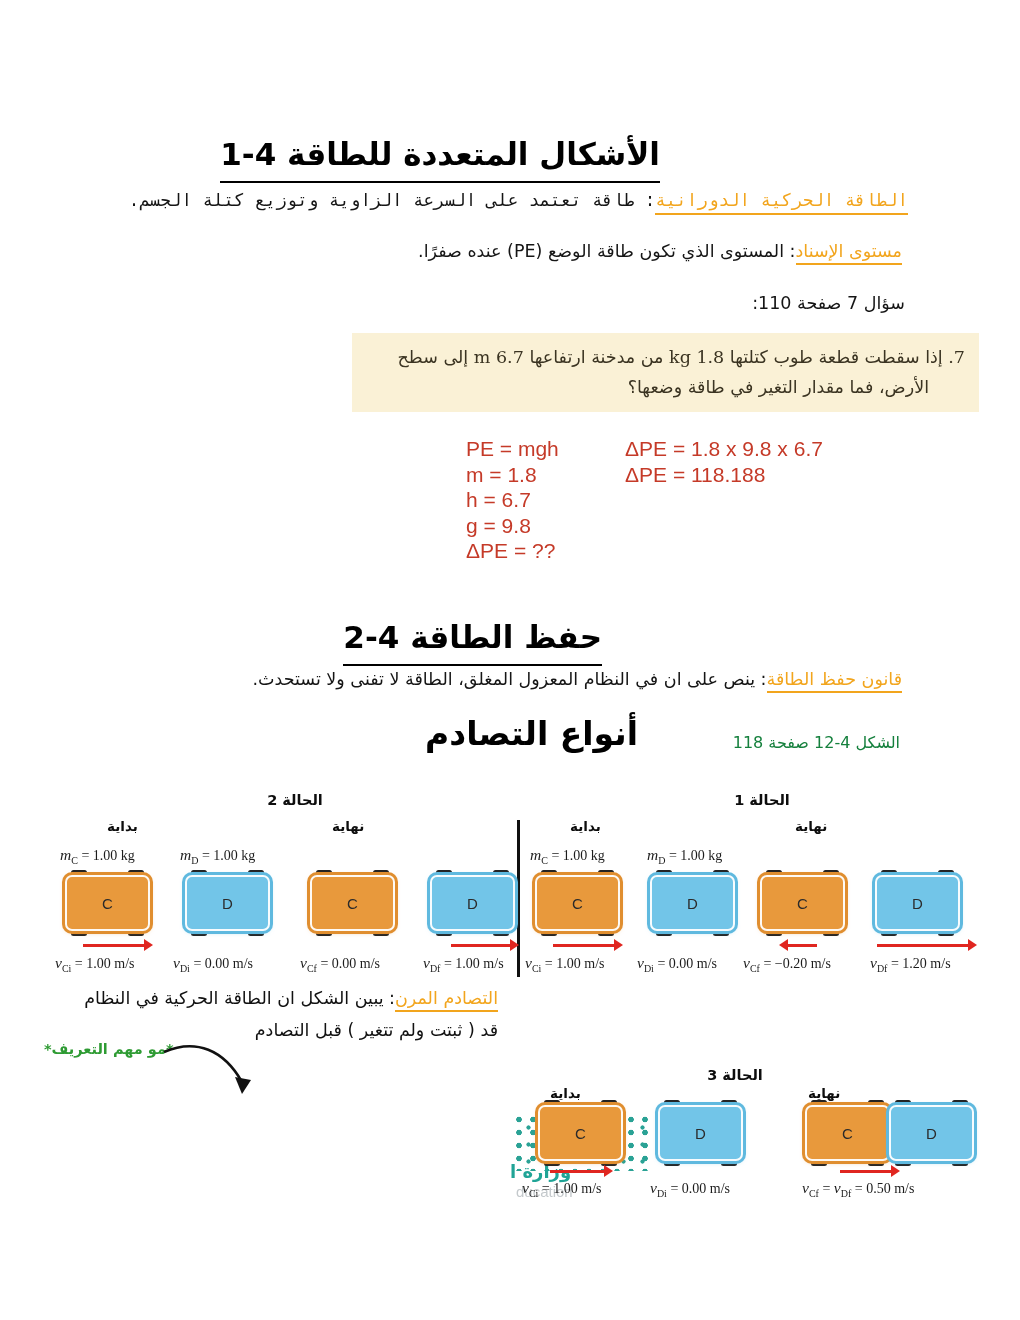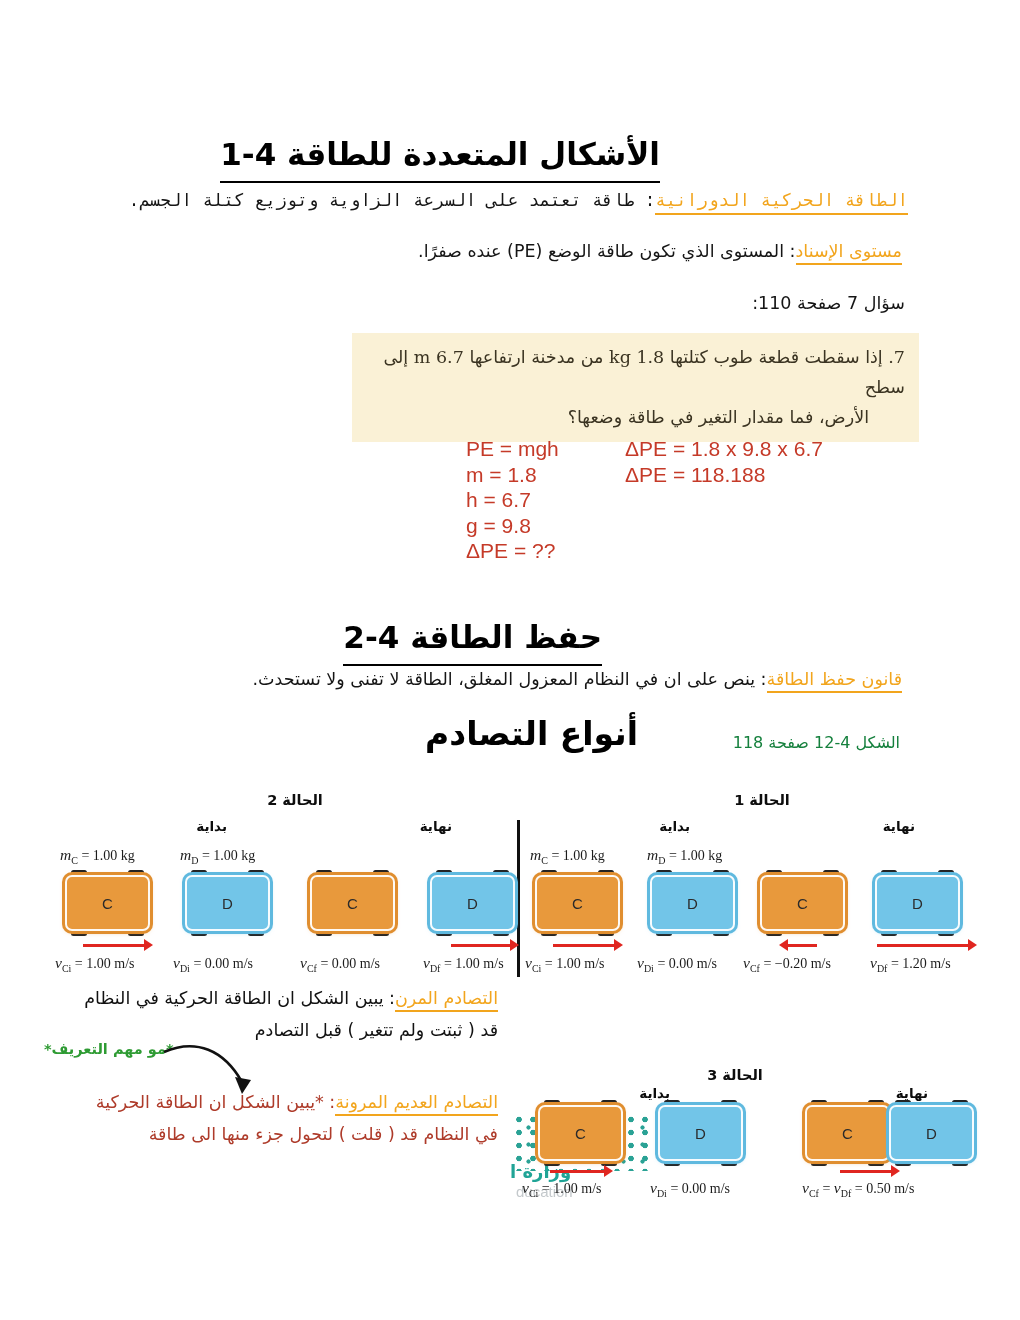"7. إذا سقطت قطعة طوب" .qbox { width: 567px -> 627px }
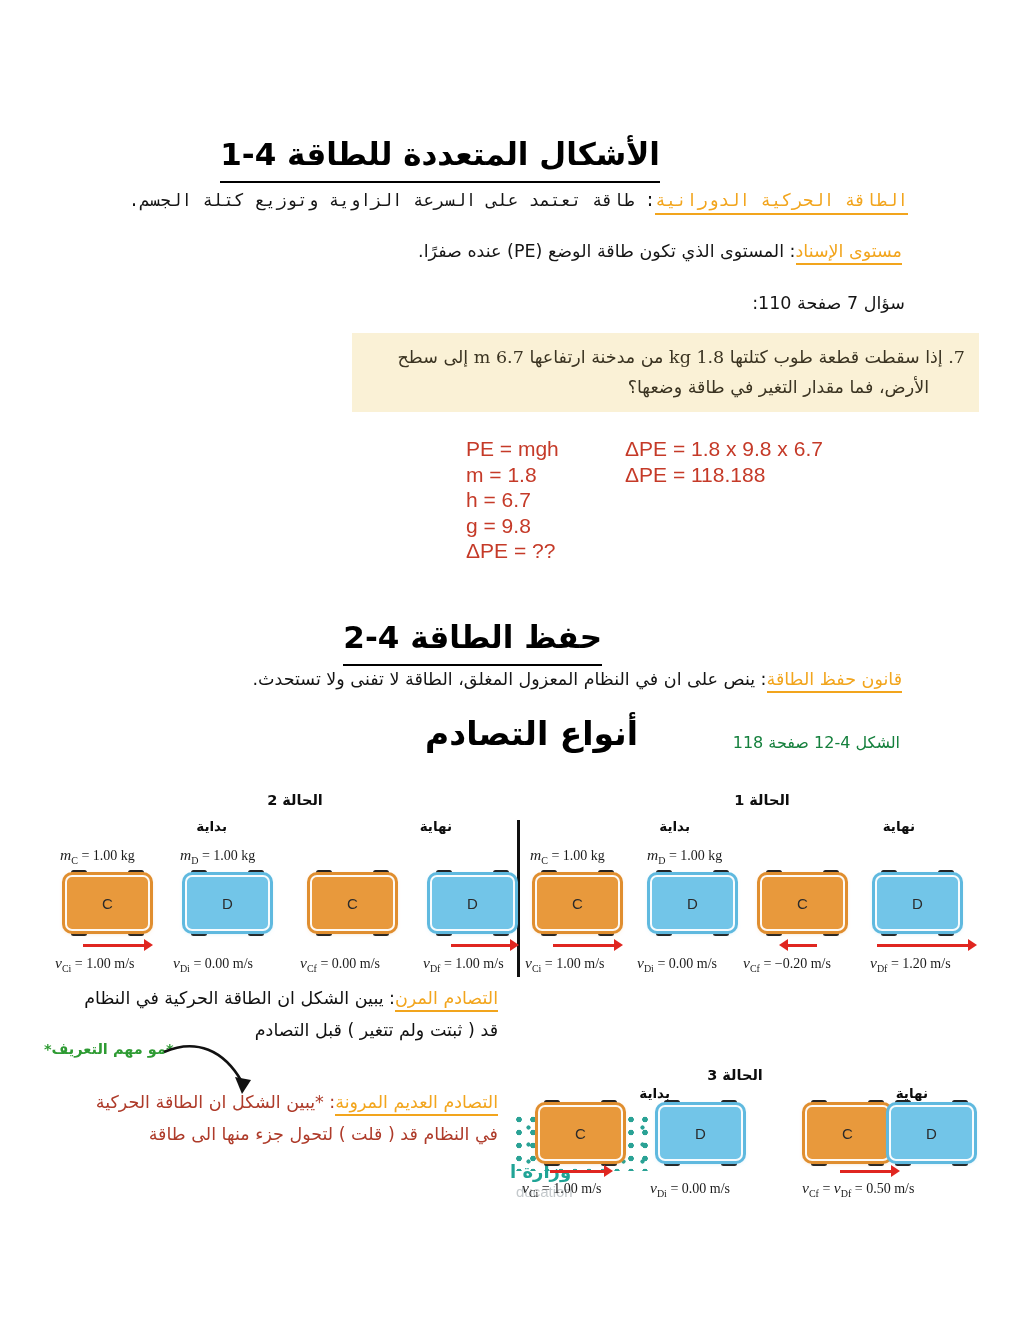"بداية" .phase { text-align: right -> left }
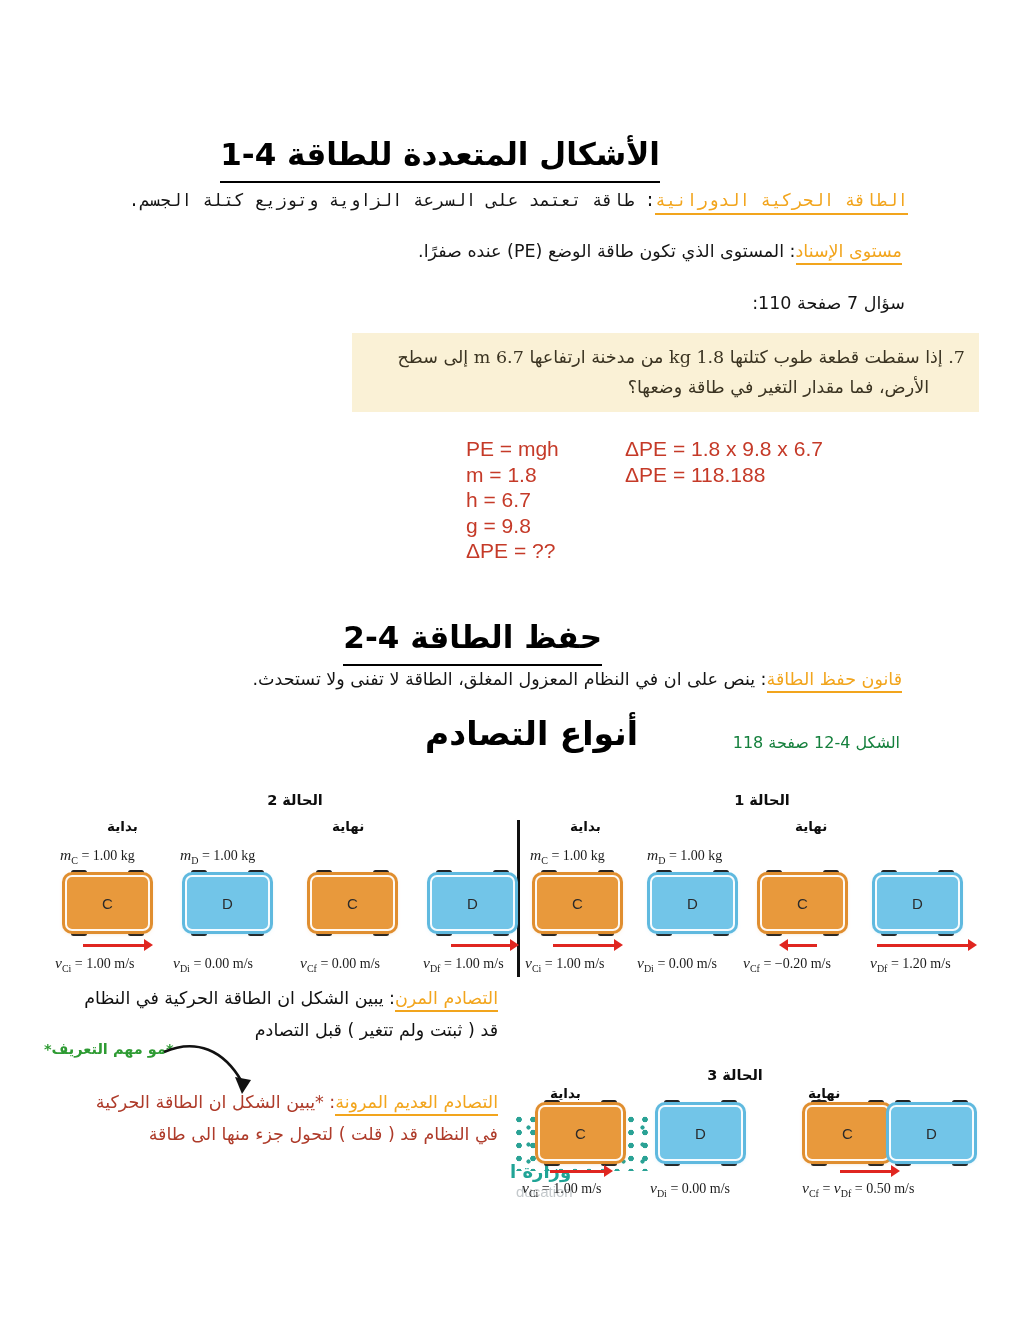"التصادم العديم المرونة: *يبين الشكل" div.para2 { html: <div> <span>التصادم العديم المرونة</span><span>: *يبين الشكل ان الطاقة الحركية</span><br> <span>في النظام قد ( قلت ) لتحول جزء منها الى طاقة</span> </div> -> none }
